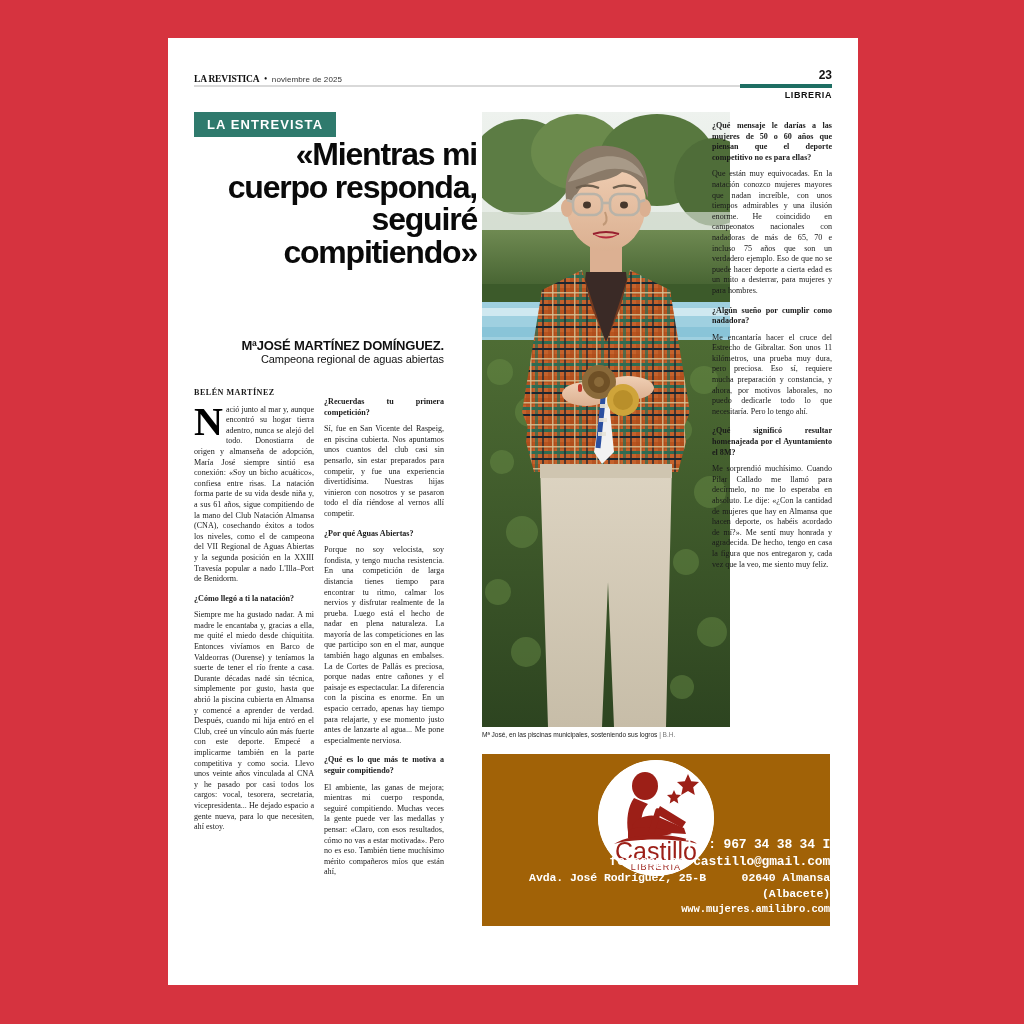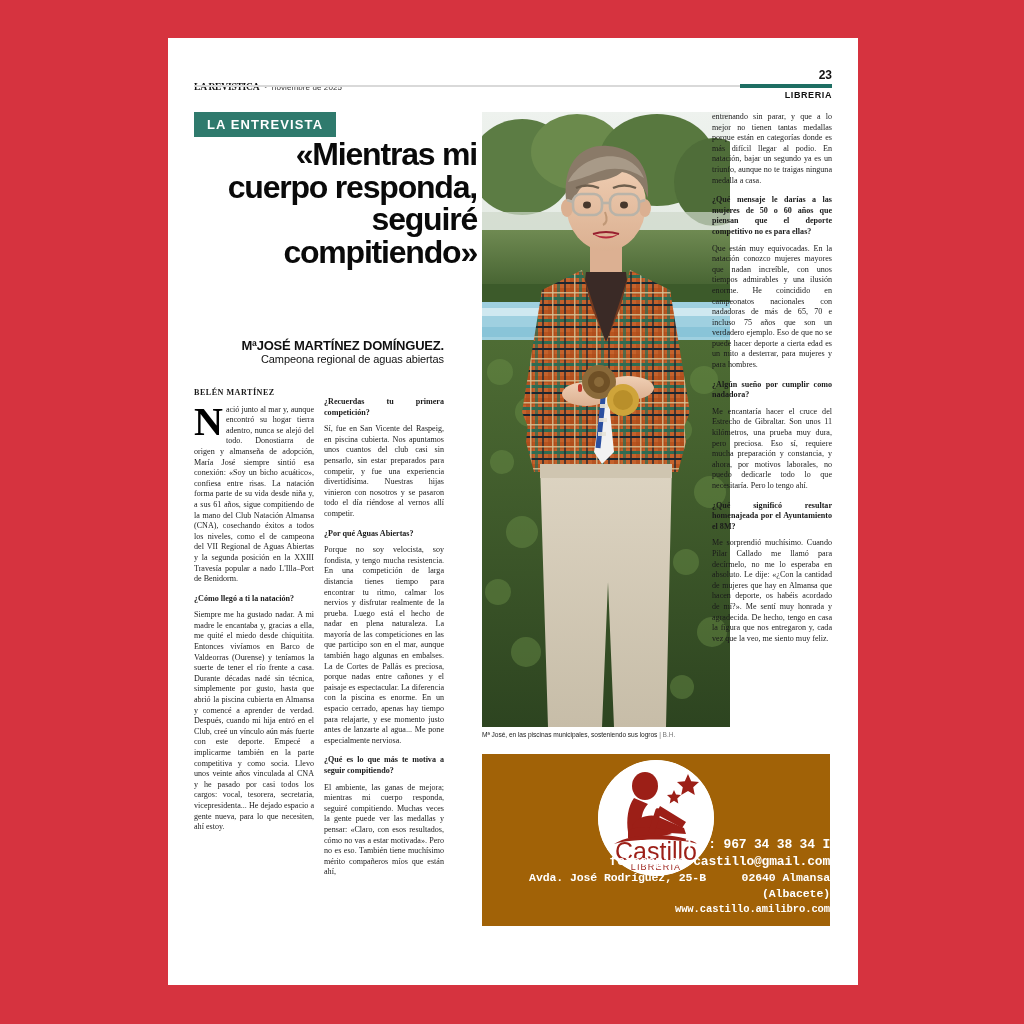"LA REVISTICA • noviembre de" .mh-left { top: 12px -> 4px }
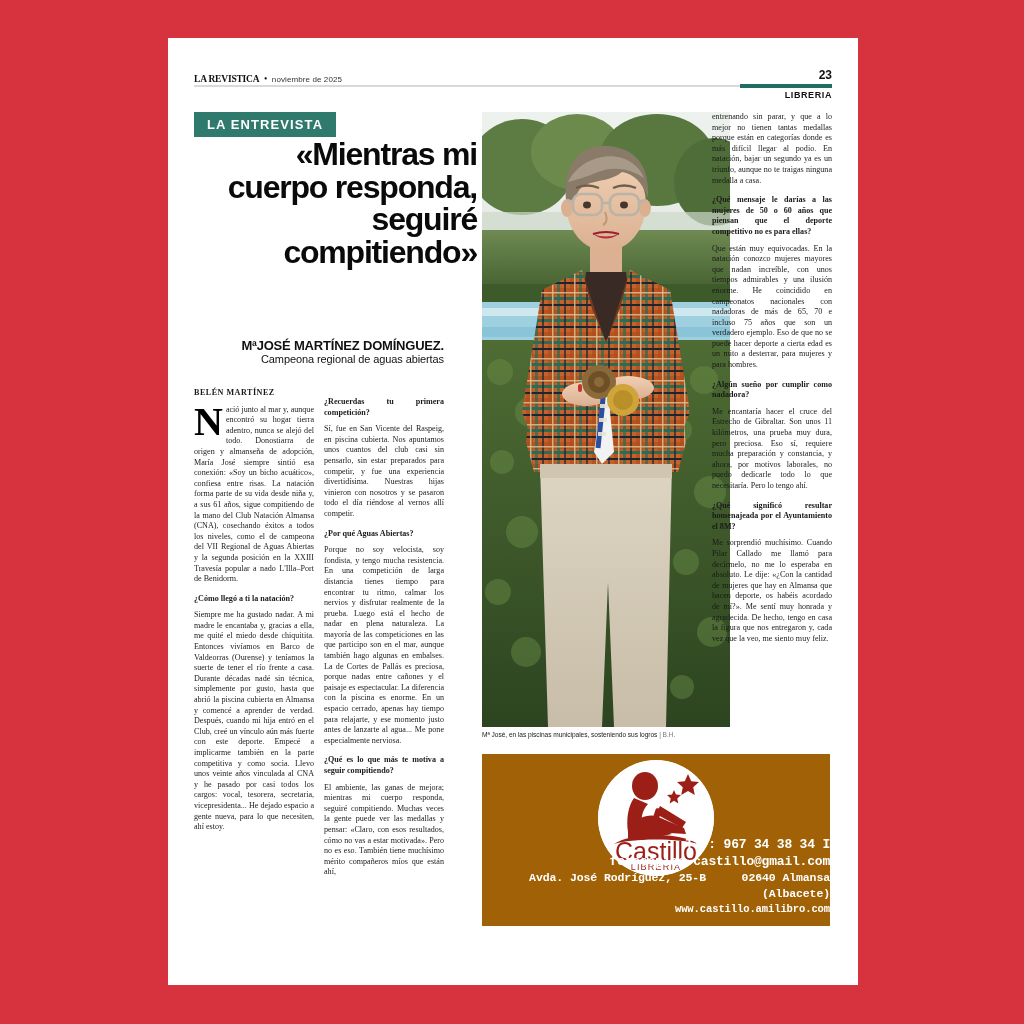"entrenando sin parar, y que" p { html: <p>entrenando sin parar, y que a lo mejor no tienen tantas medallas porque están en categorías donde es más difícil llegar al podio. En natación, bajar un segundo ya es un triunfo, aunque no te traigas ninguna medalla a casa.</p> -> none }
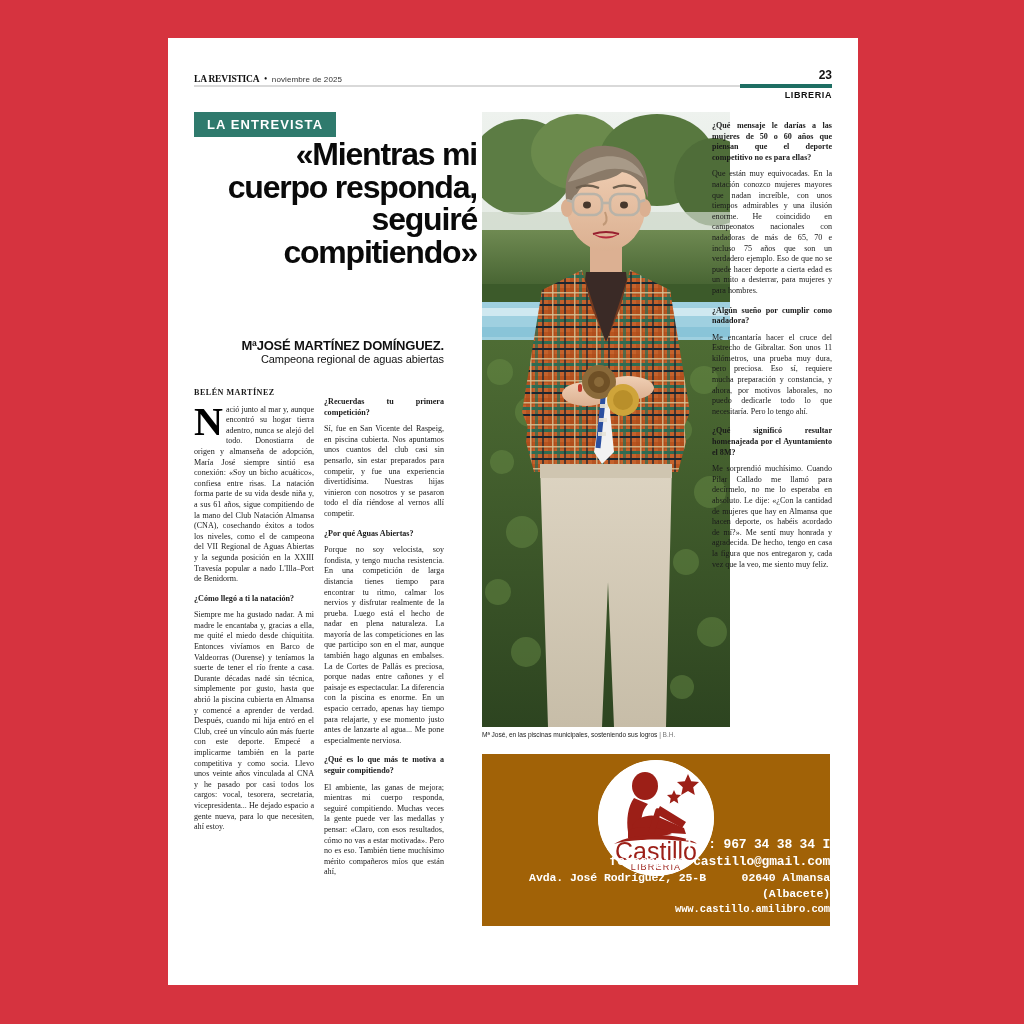"www.castillo.amilibro.com" div.ad-l3 { text: www.castillo.amilibro.com -> www.mujeres.amilibro.com }
